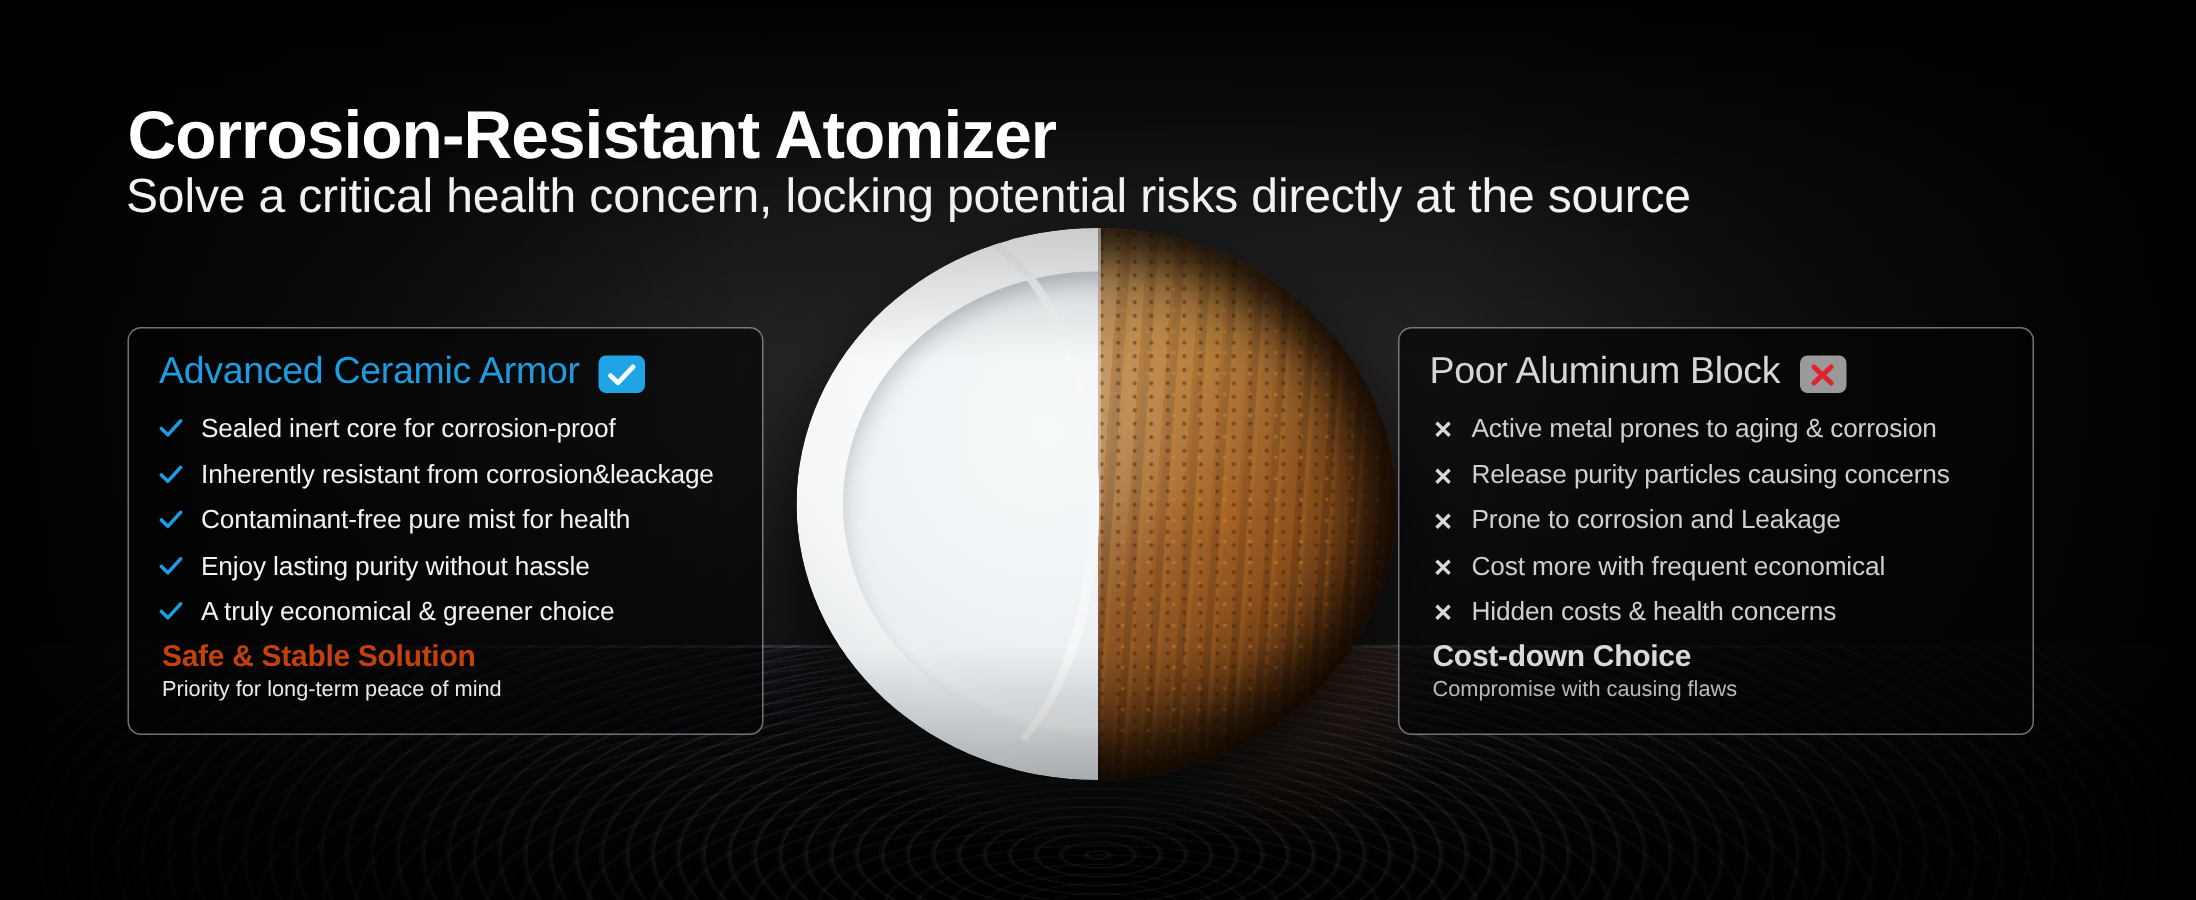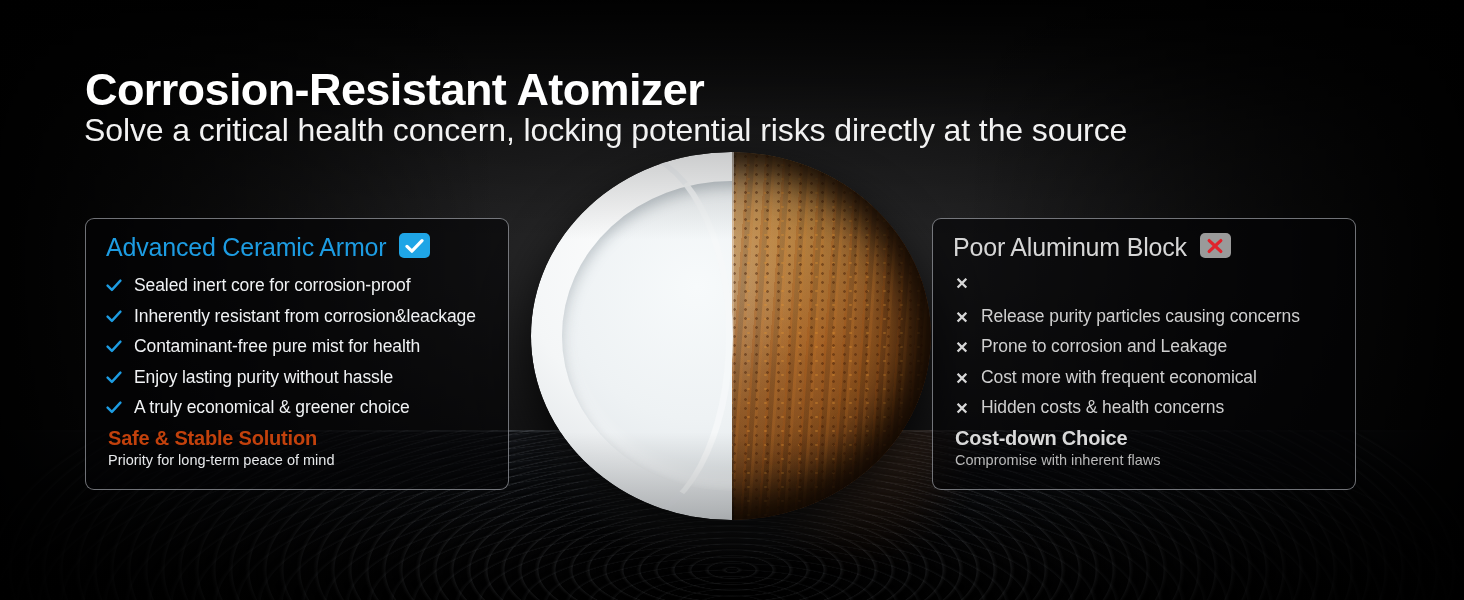"Advanced Ceramic Armor" .panel-head { align-items: flex-start -> flex-end }
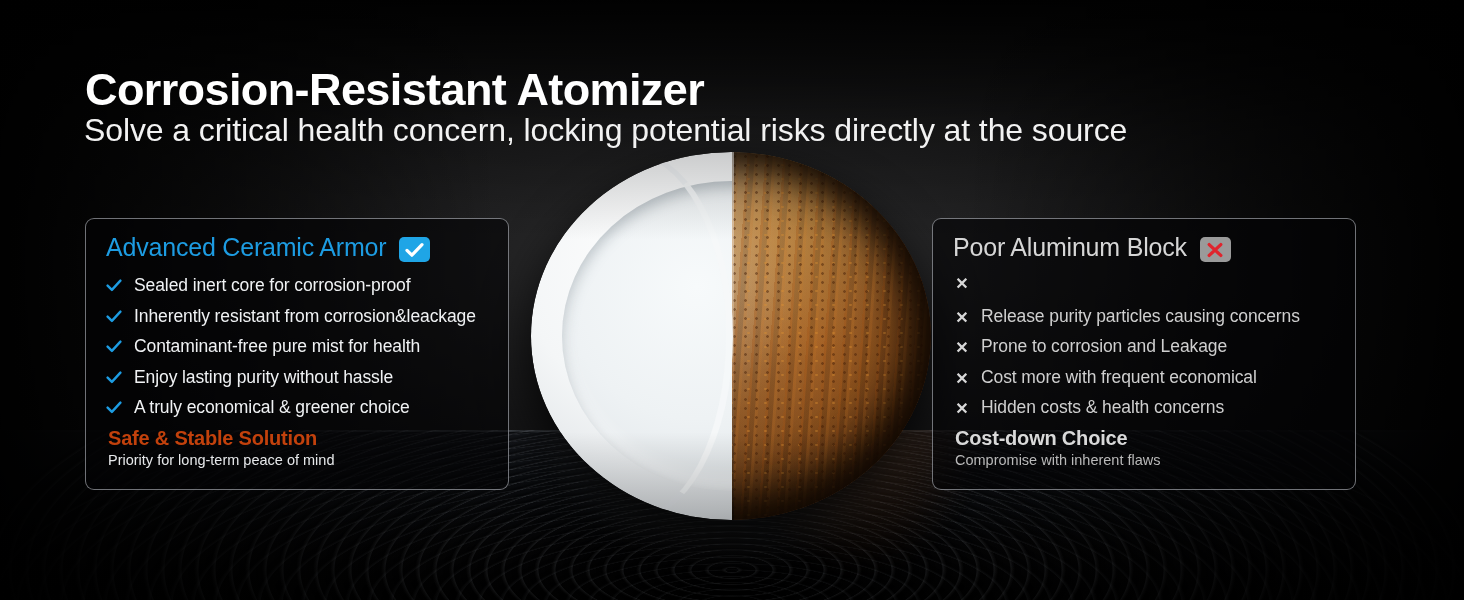"Active metal prones to aging" span { html: none -> <span>Active metal prones to aging &amp; corrosion</span> }
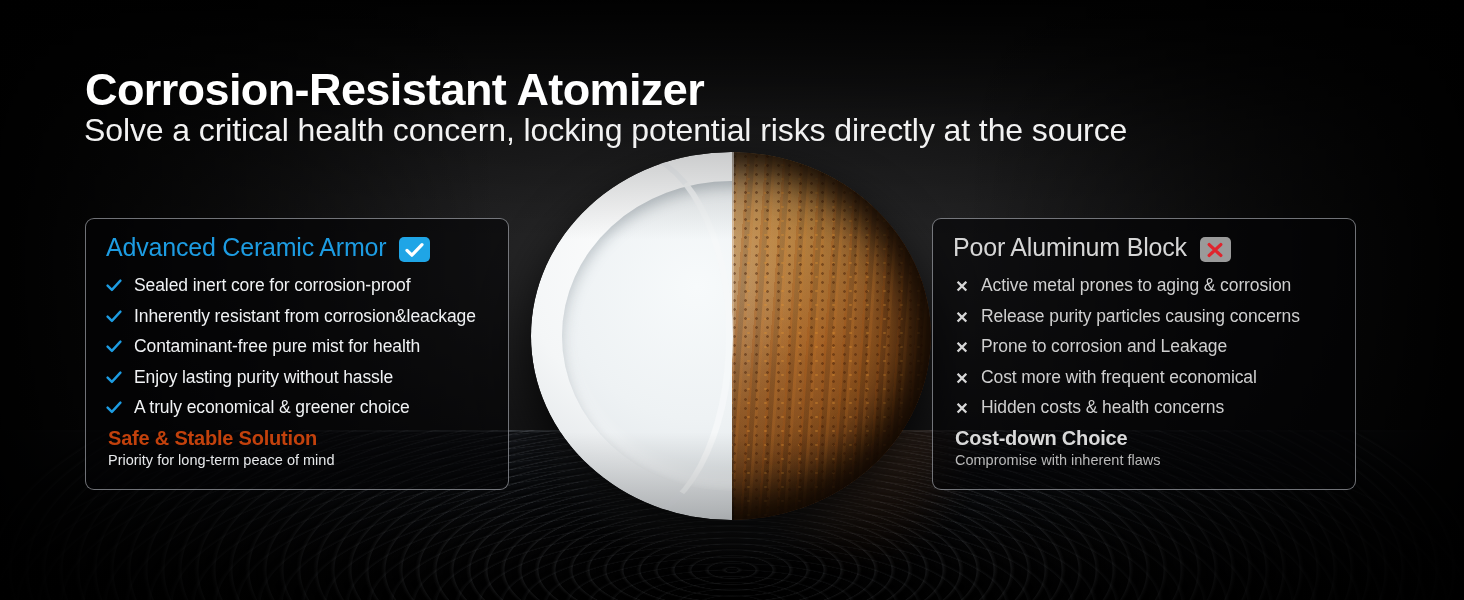"Compromise with inherent flaws" div.foot-sub { text: inherent -> causing }
